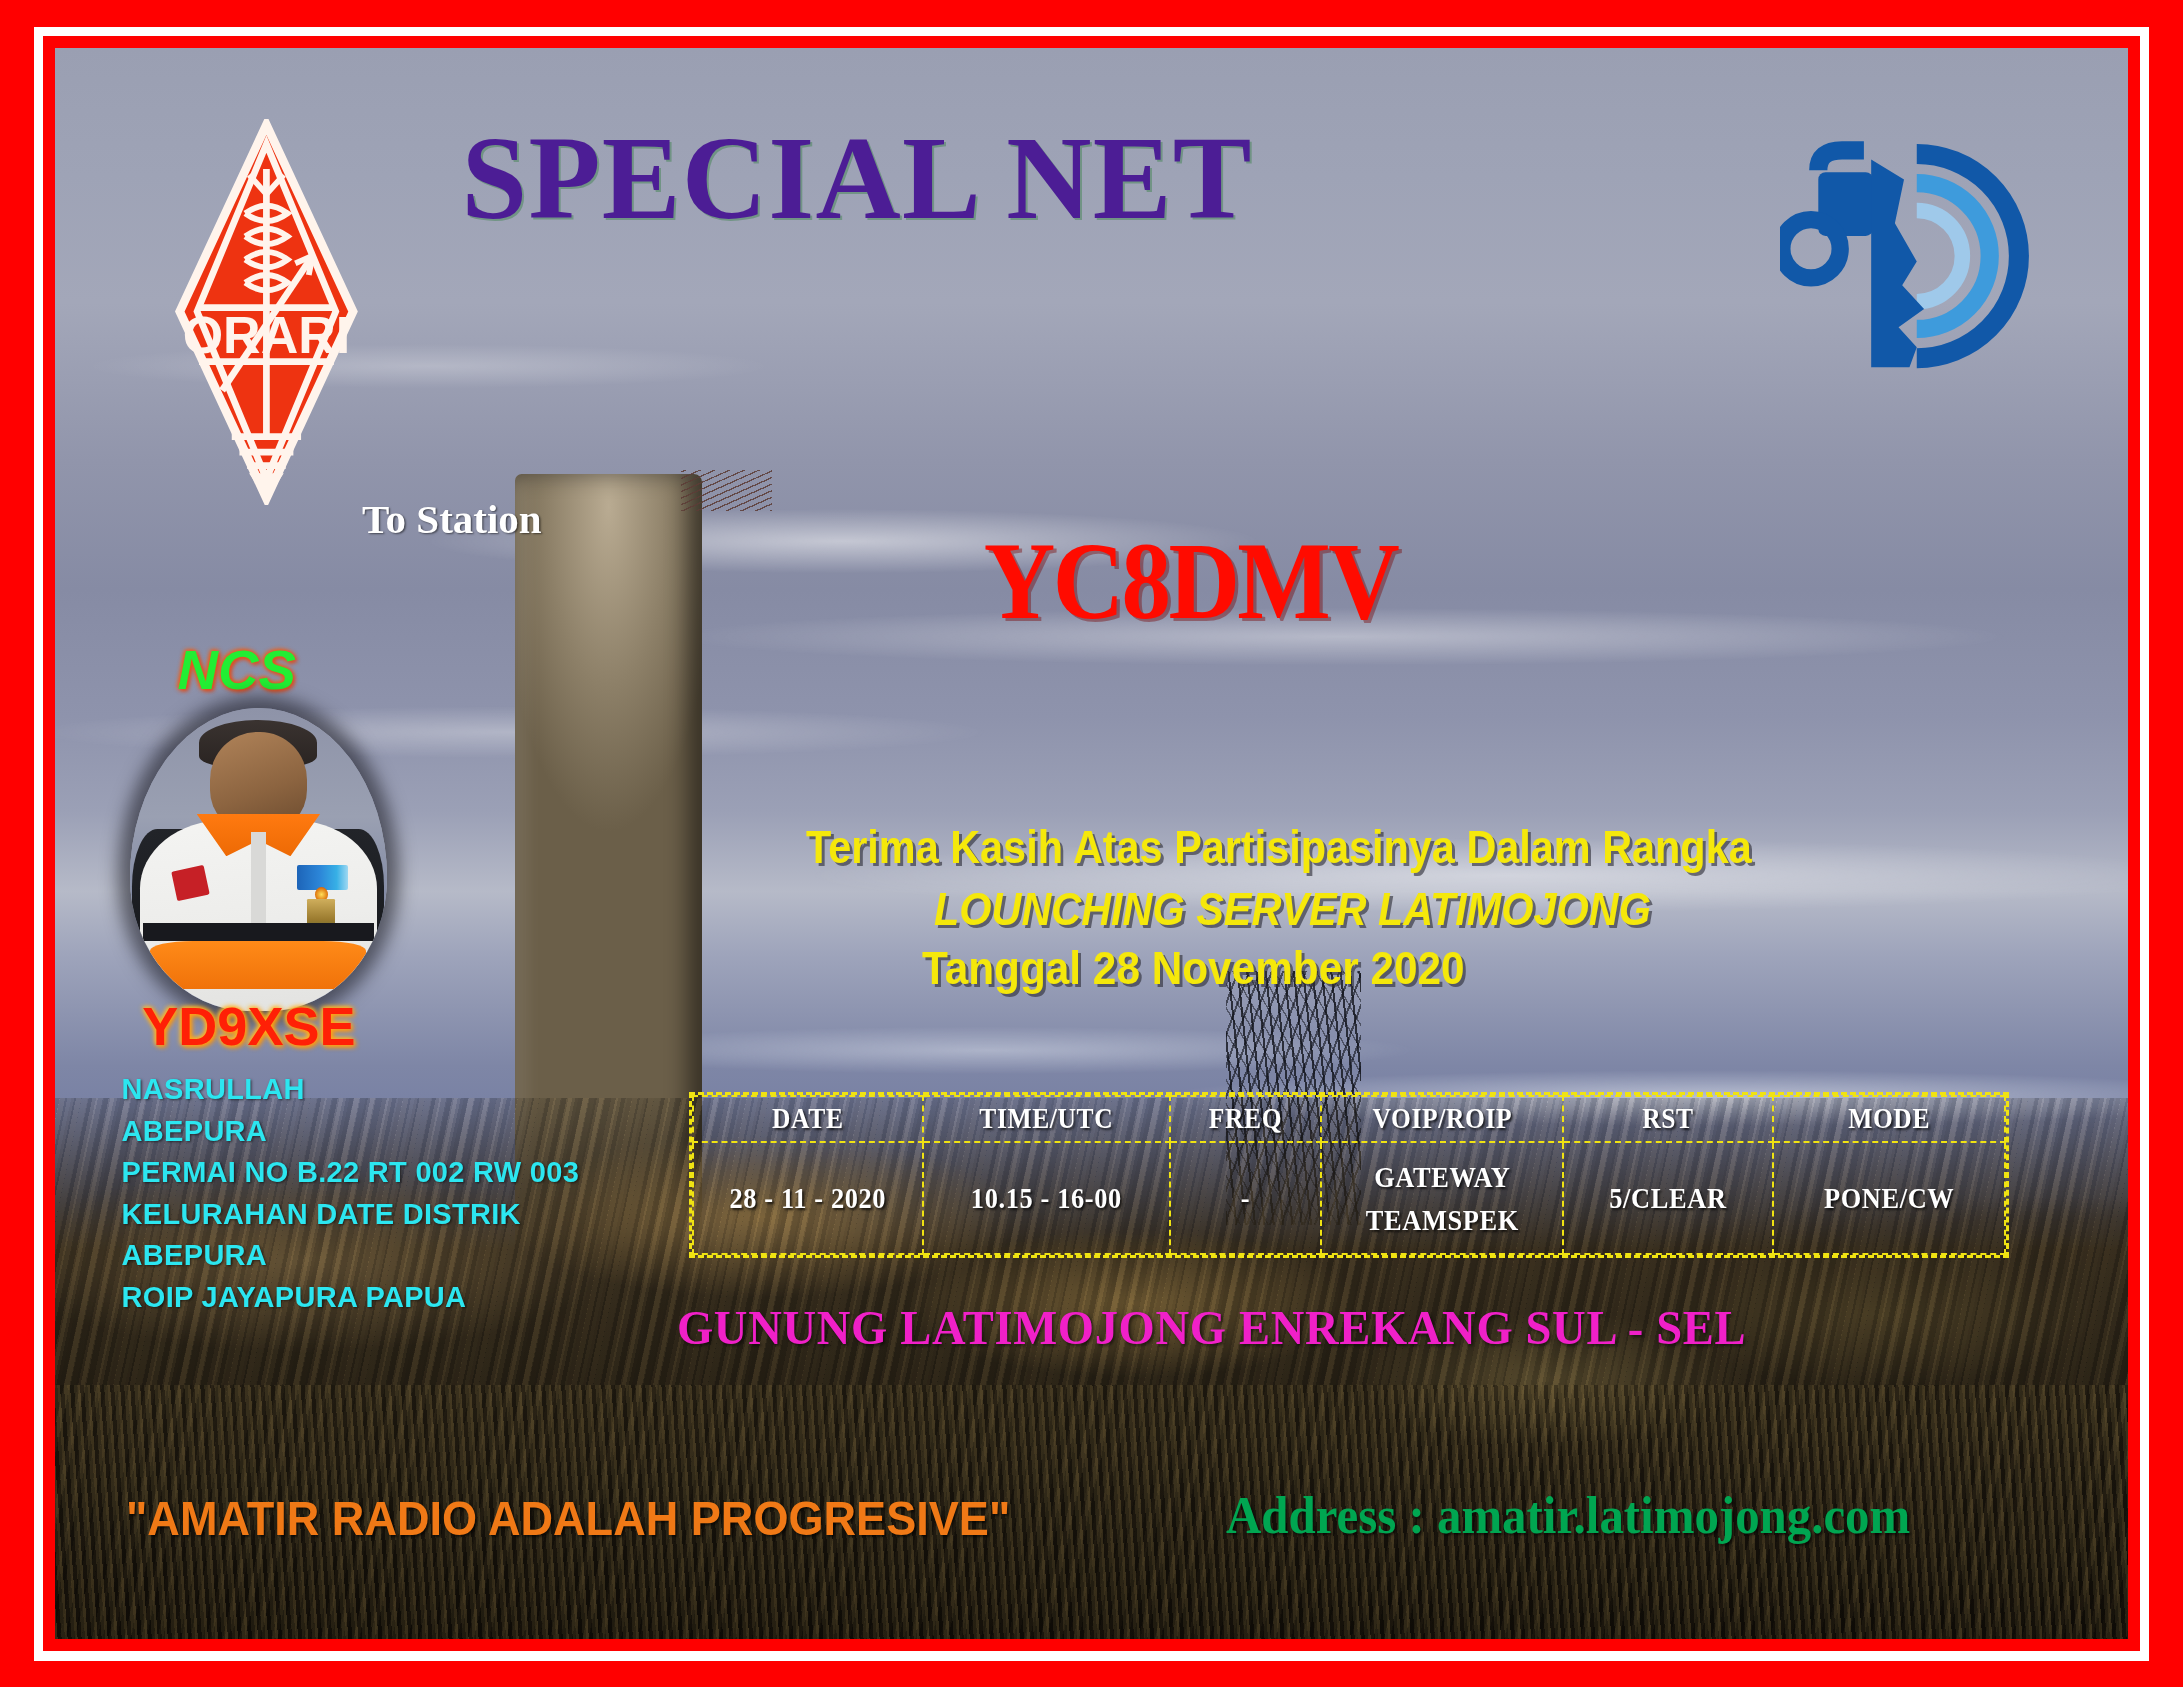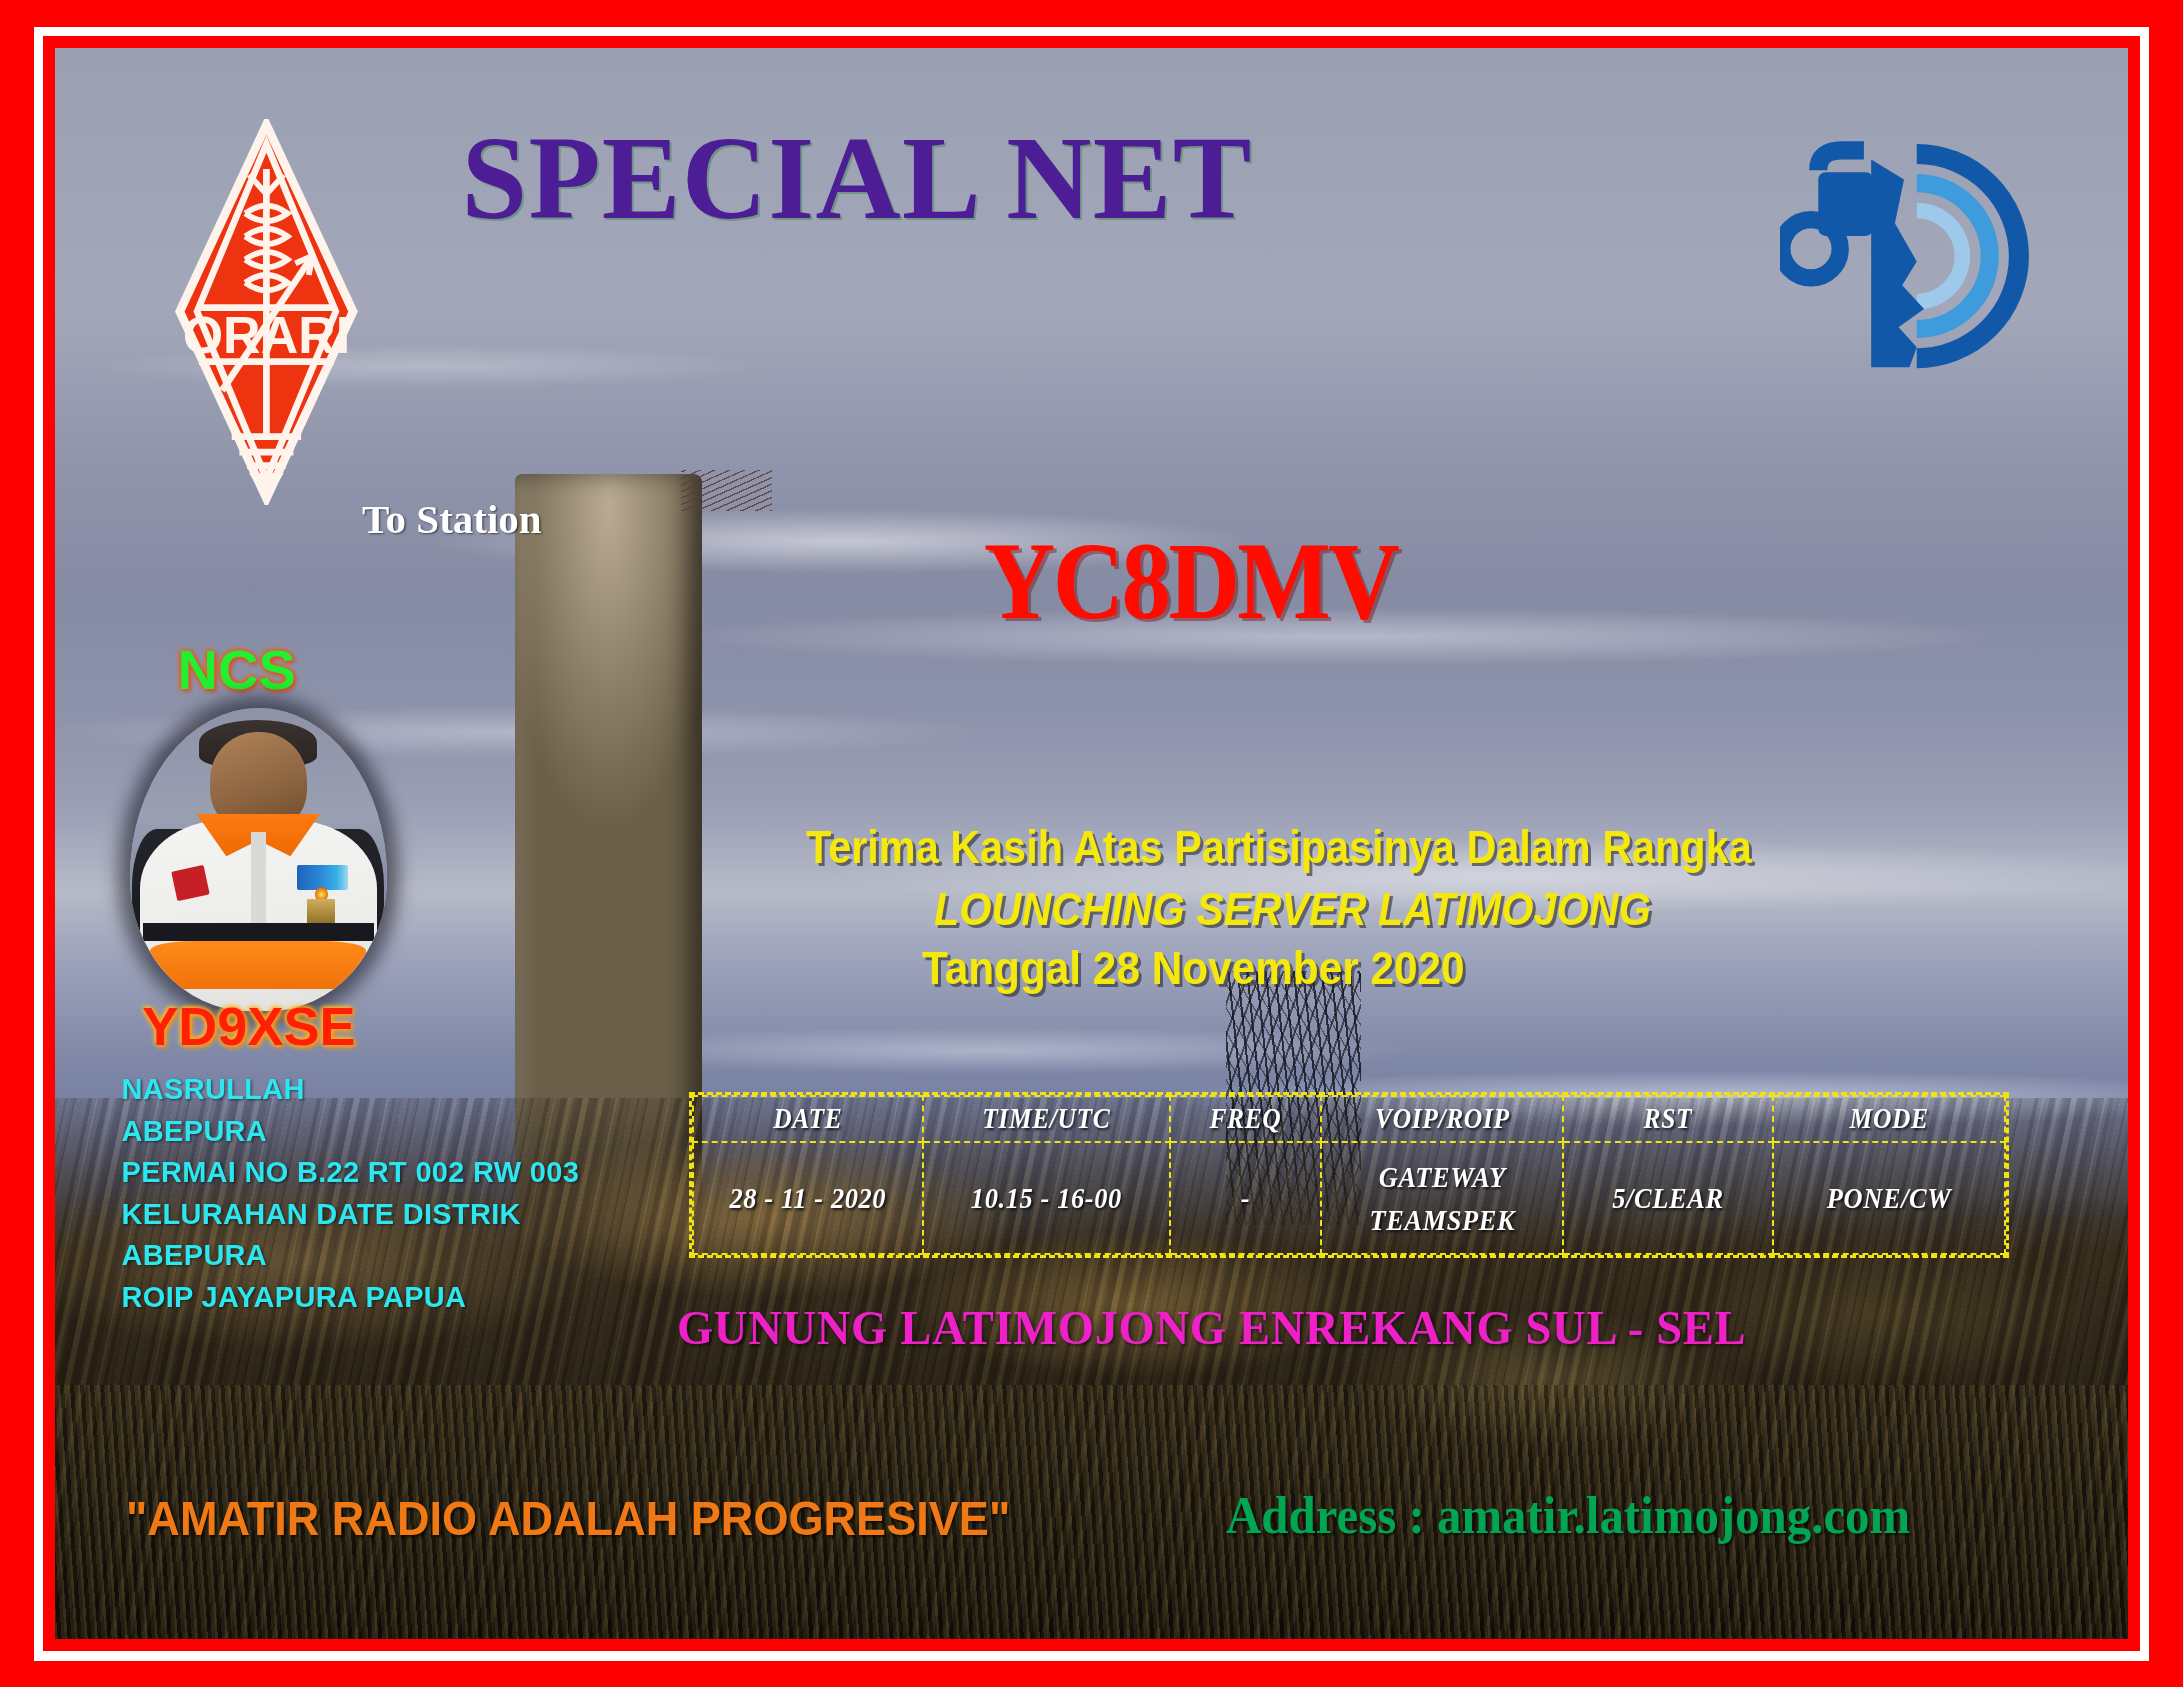"NCS" #ncs-label { font-style: none -> italic }
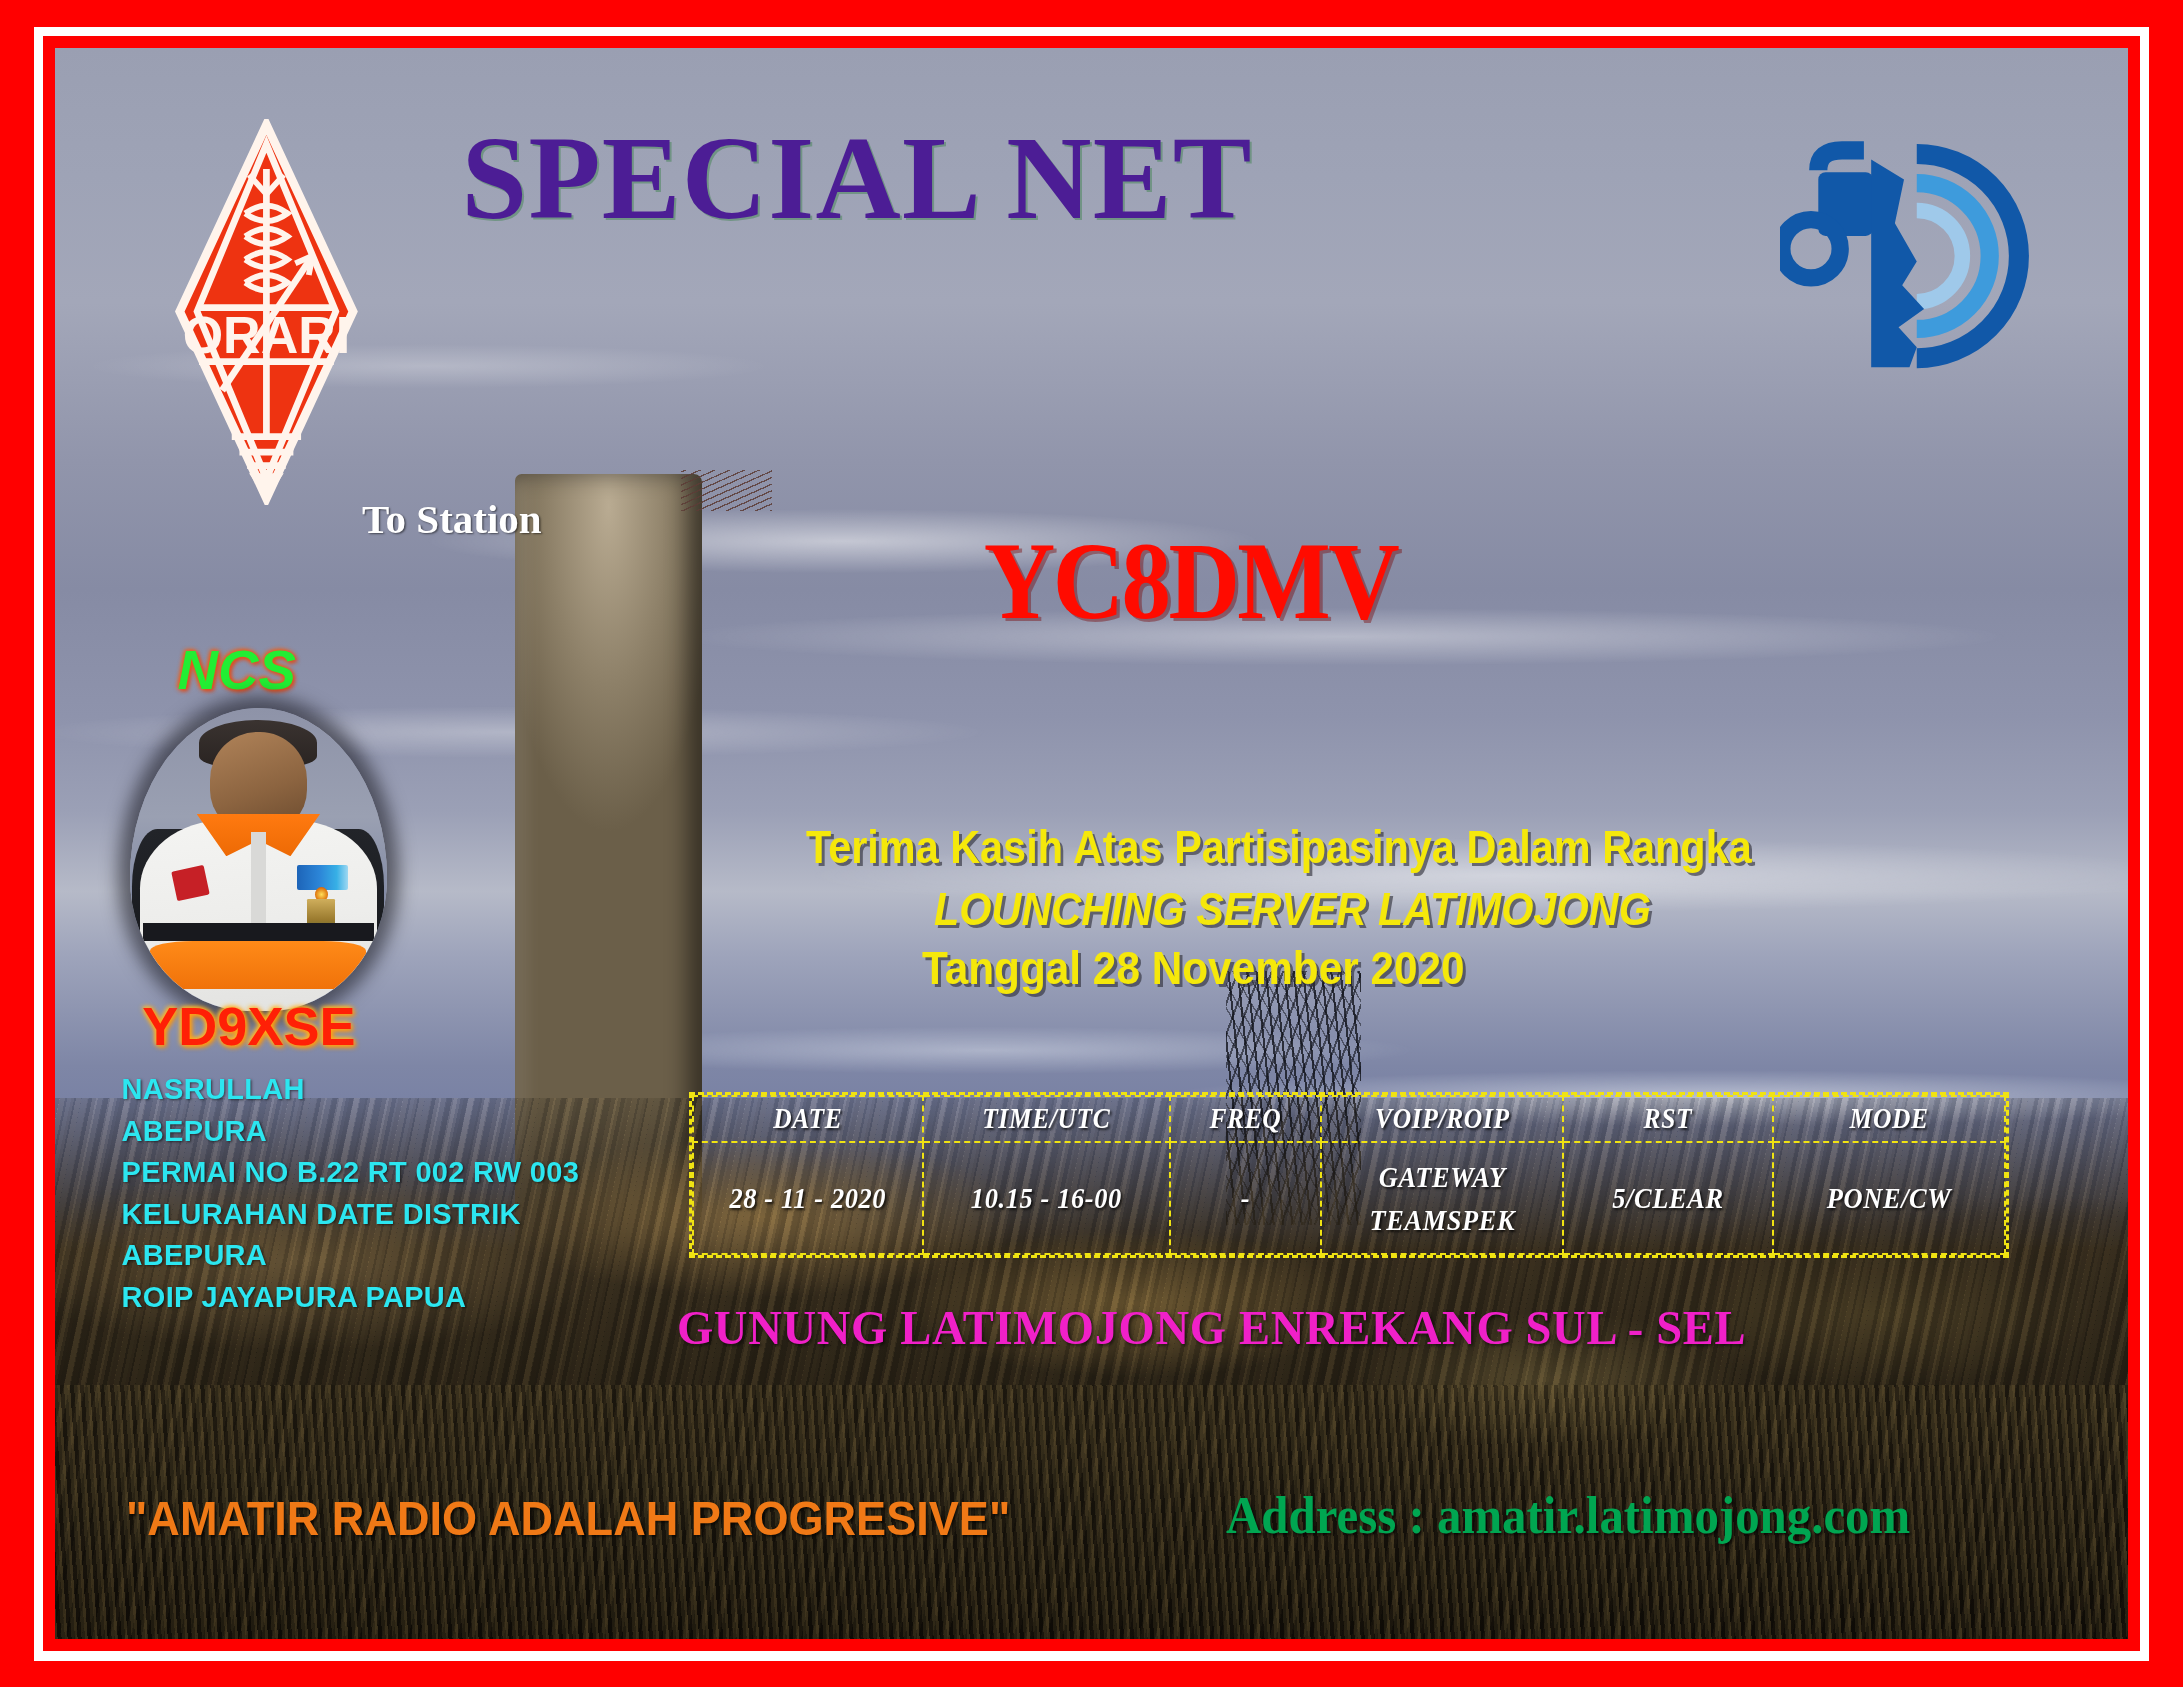"DATE" #qso table { font-style: italic -> none }
